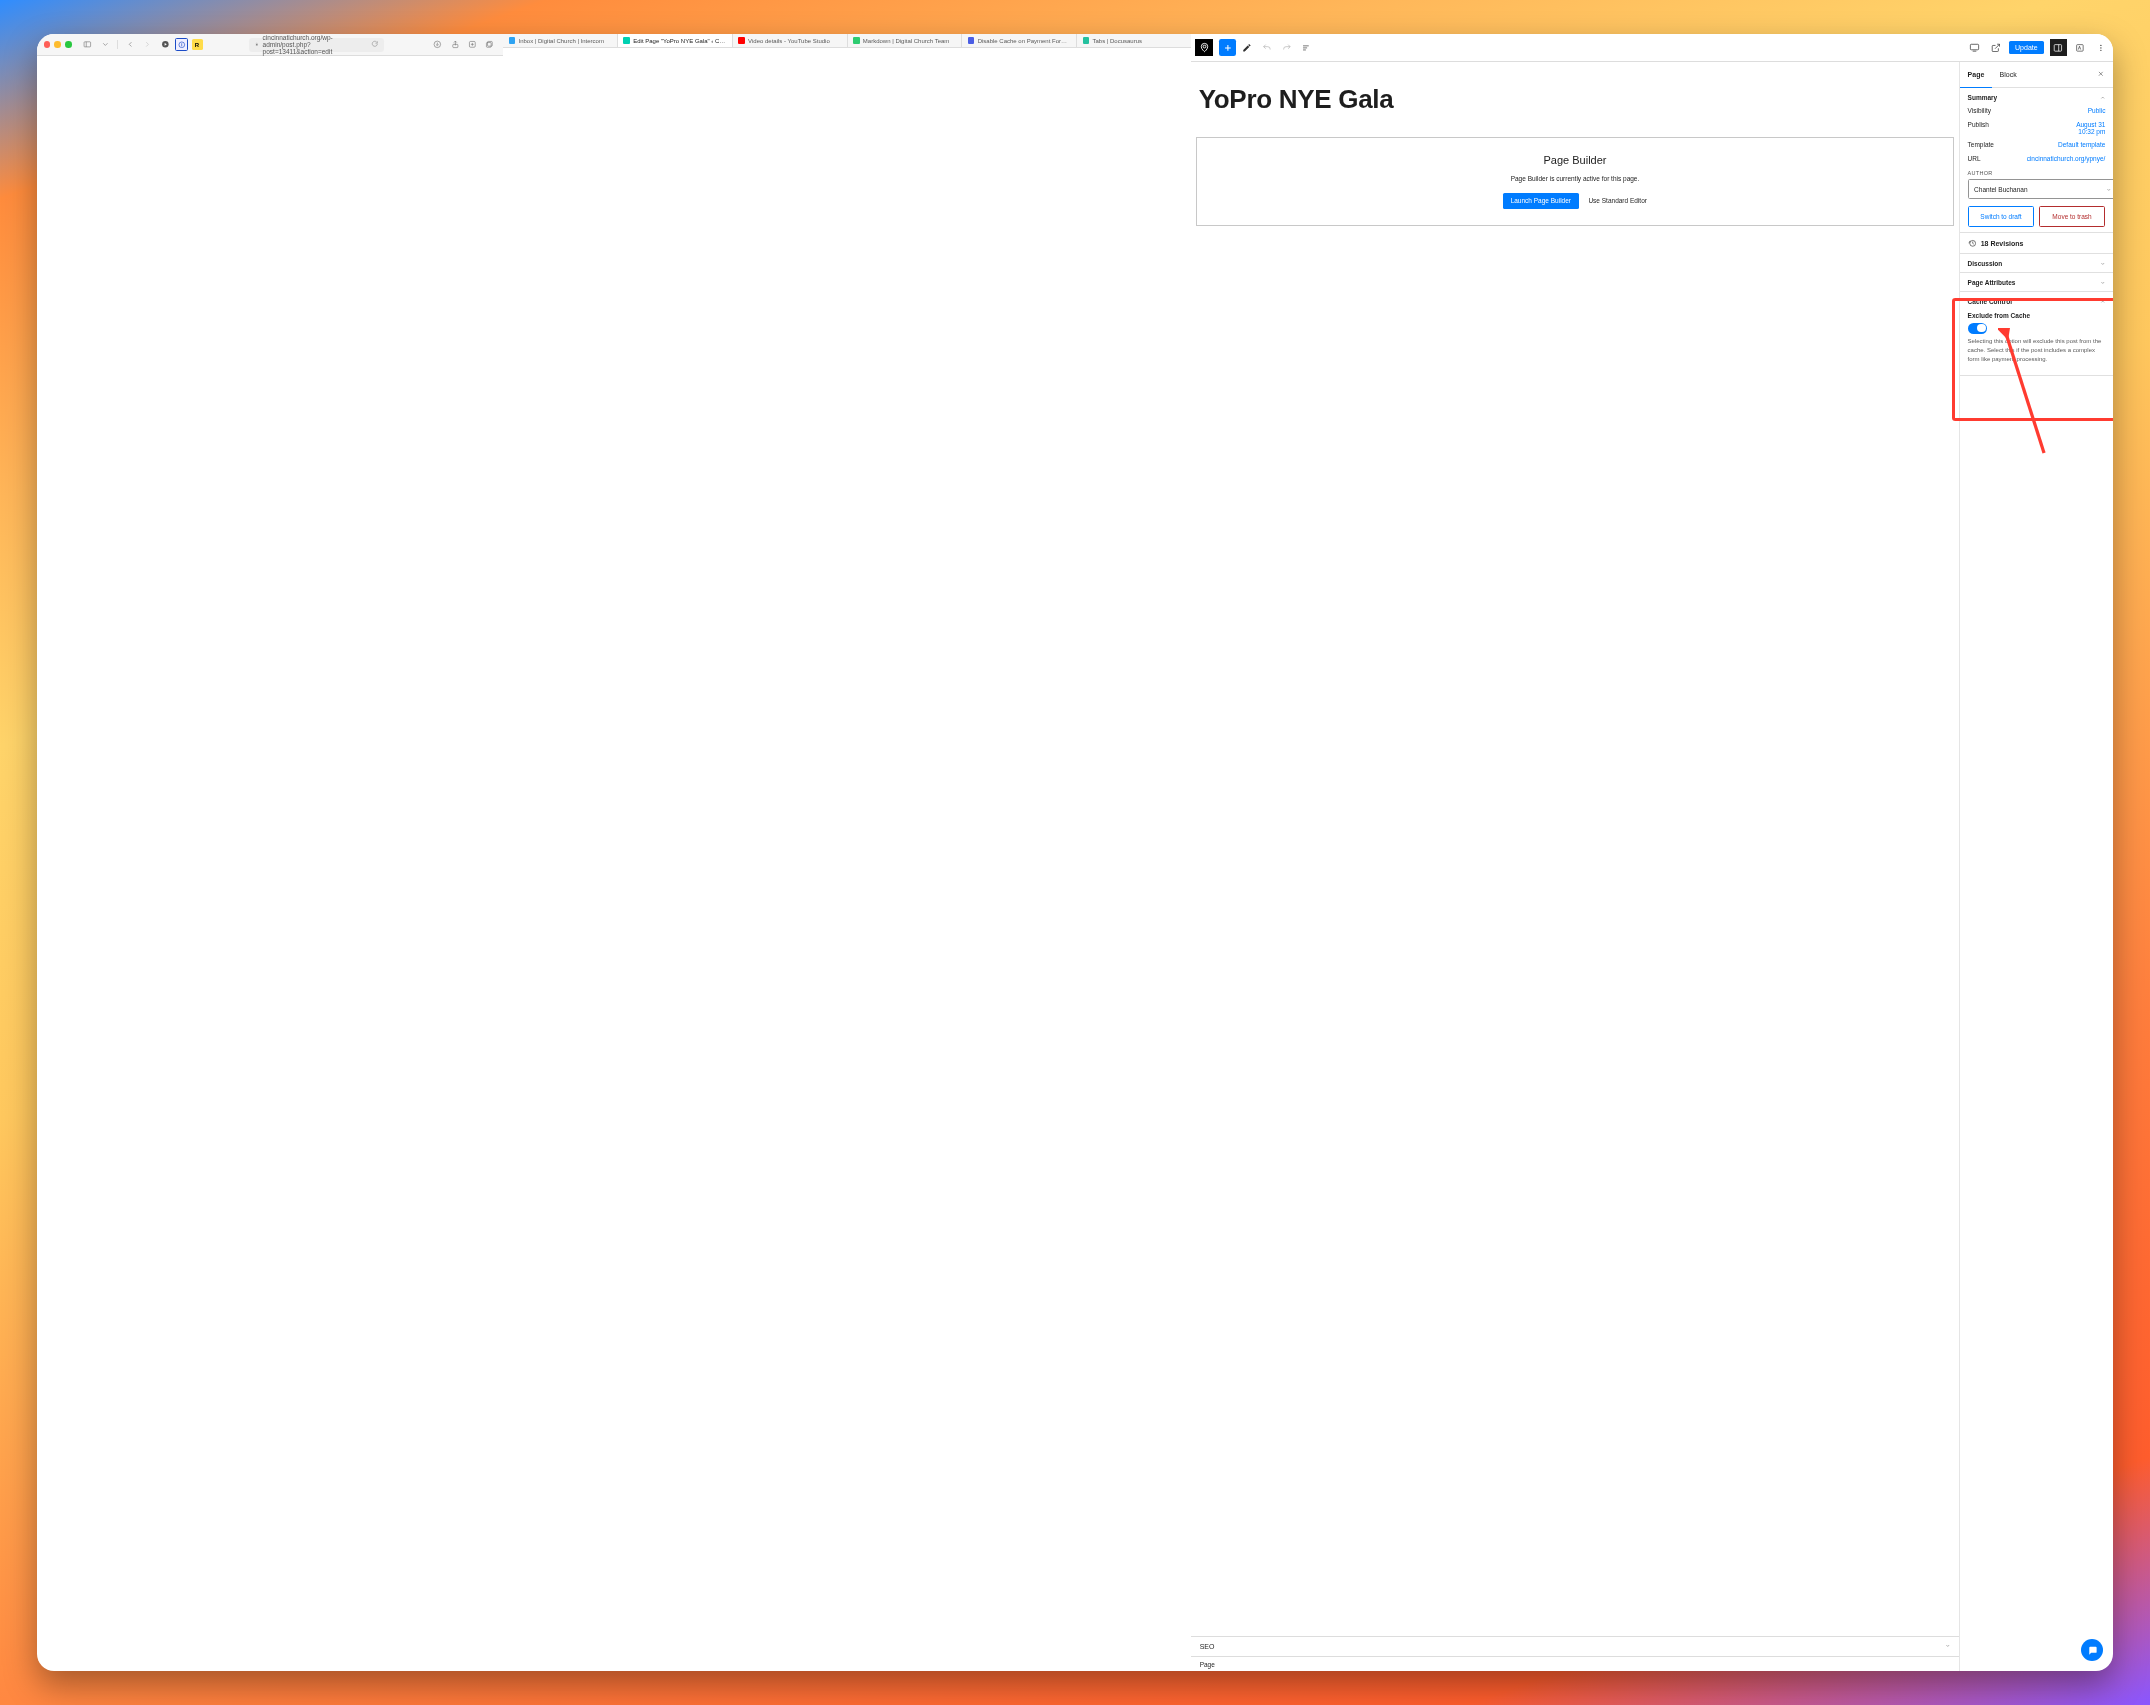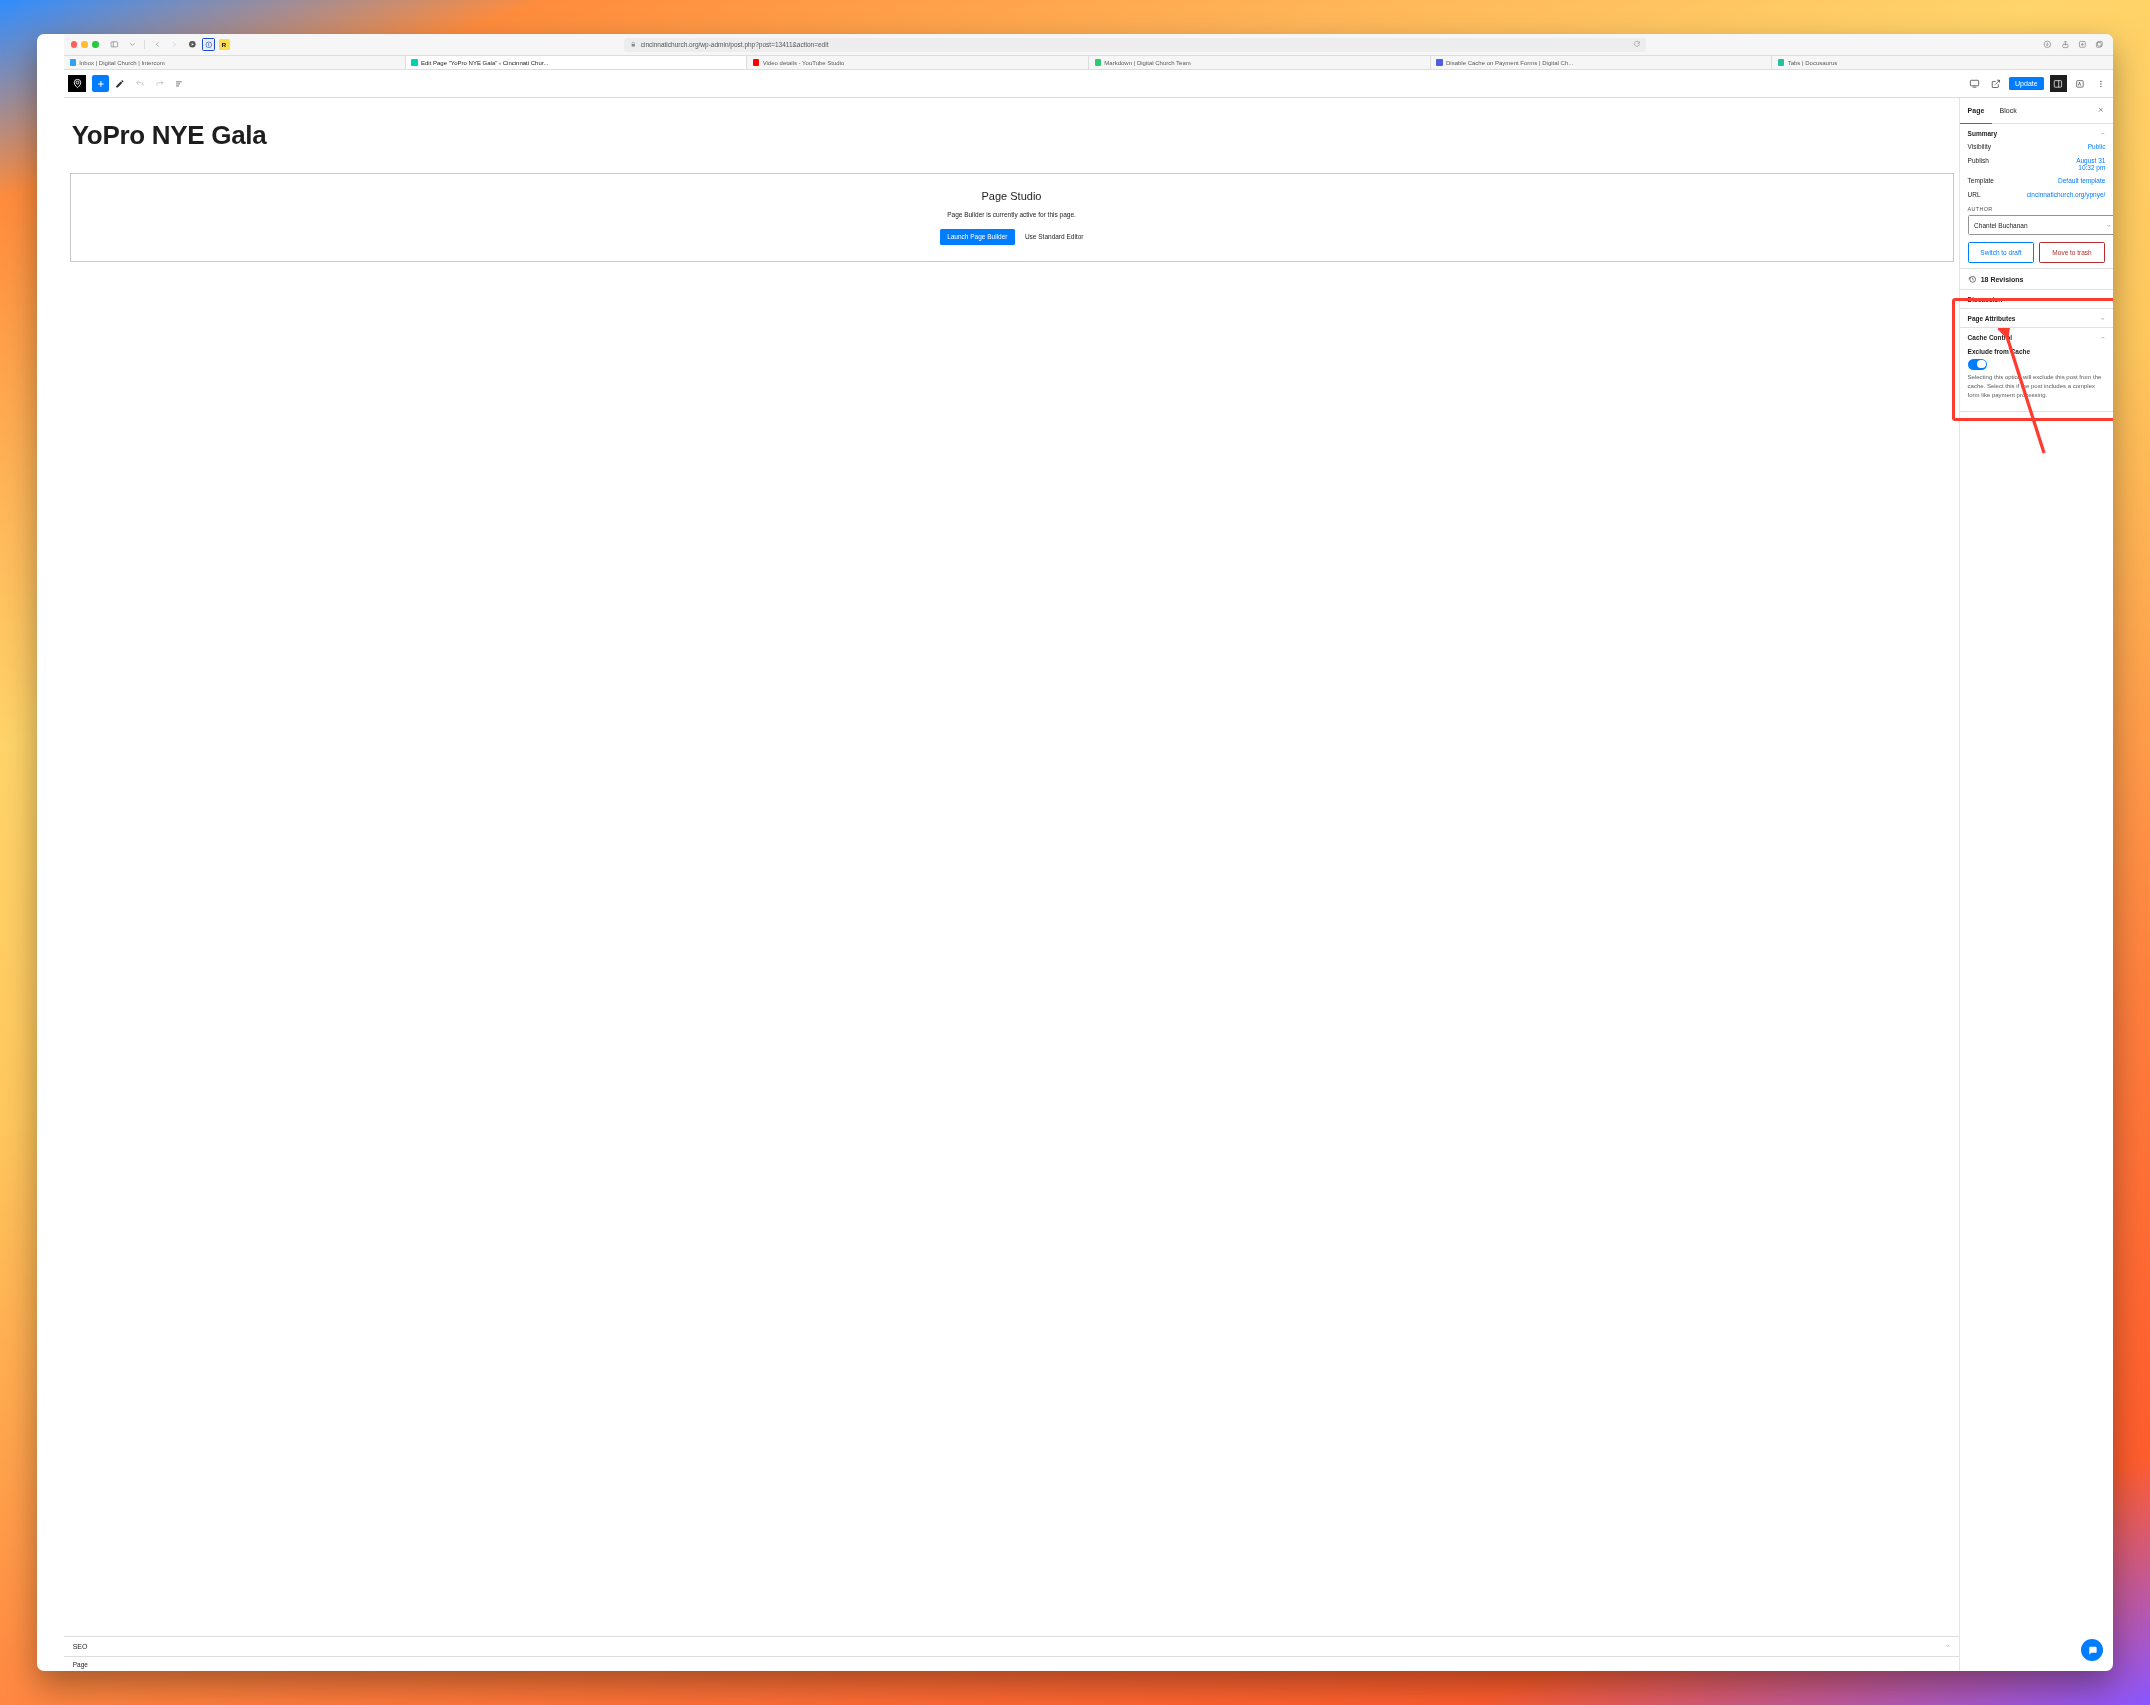"YoPro NYE Gala" .window { border-radius: 7px -> 17px; flex-direction: column -> row; padding-left: 27px -> none }
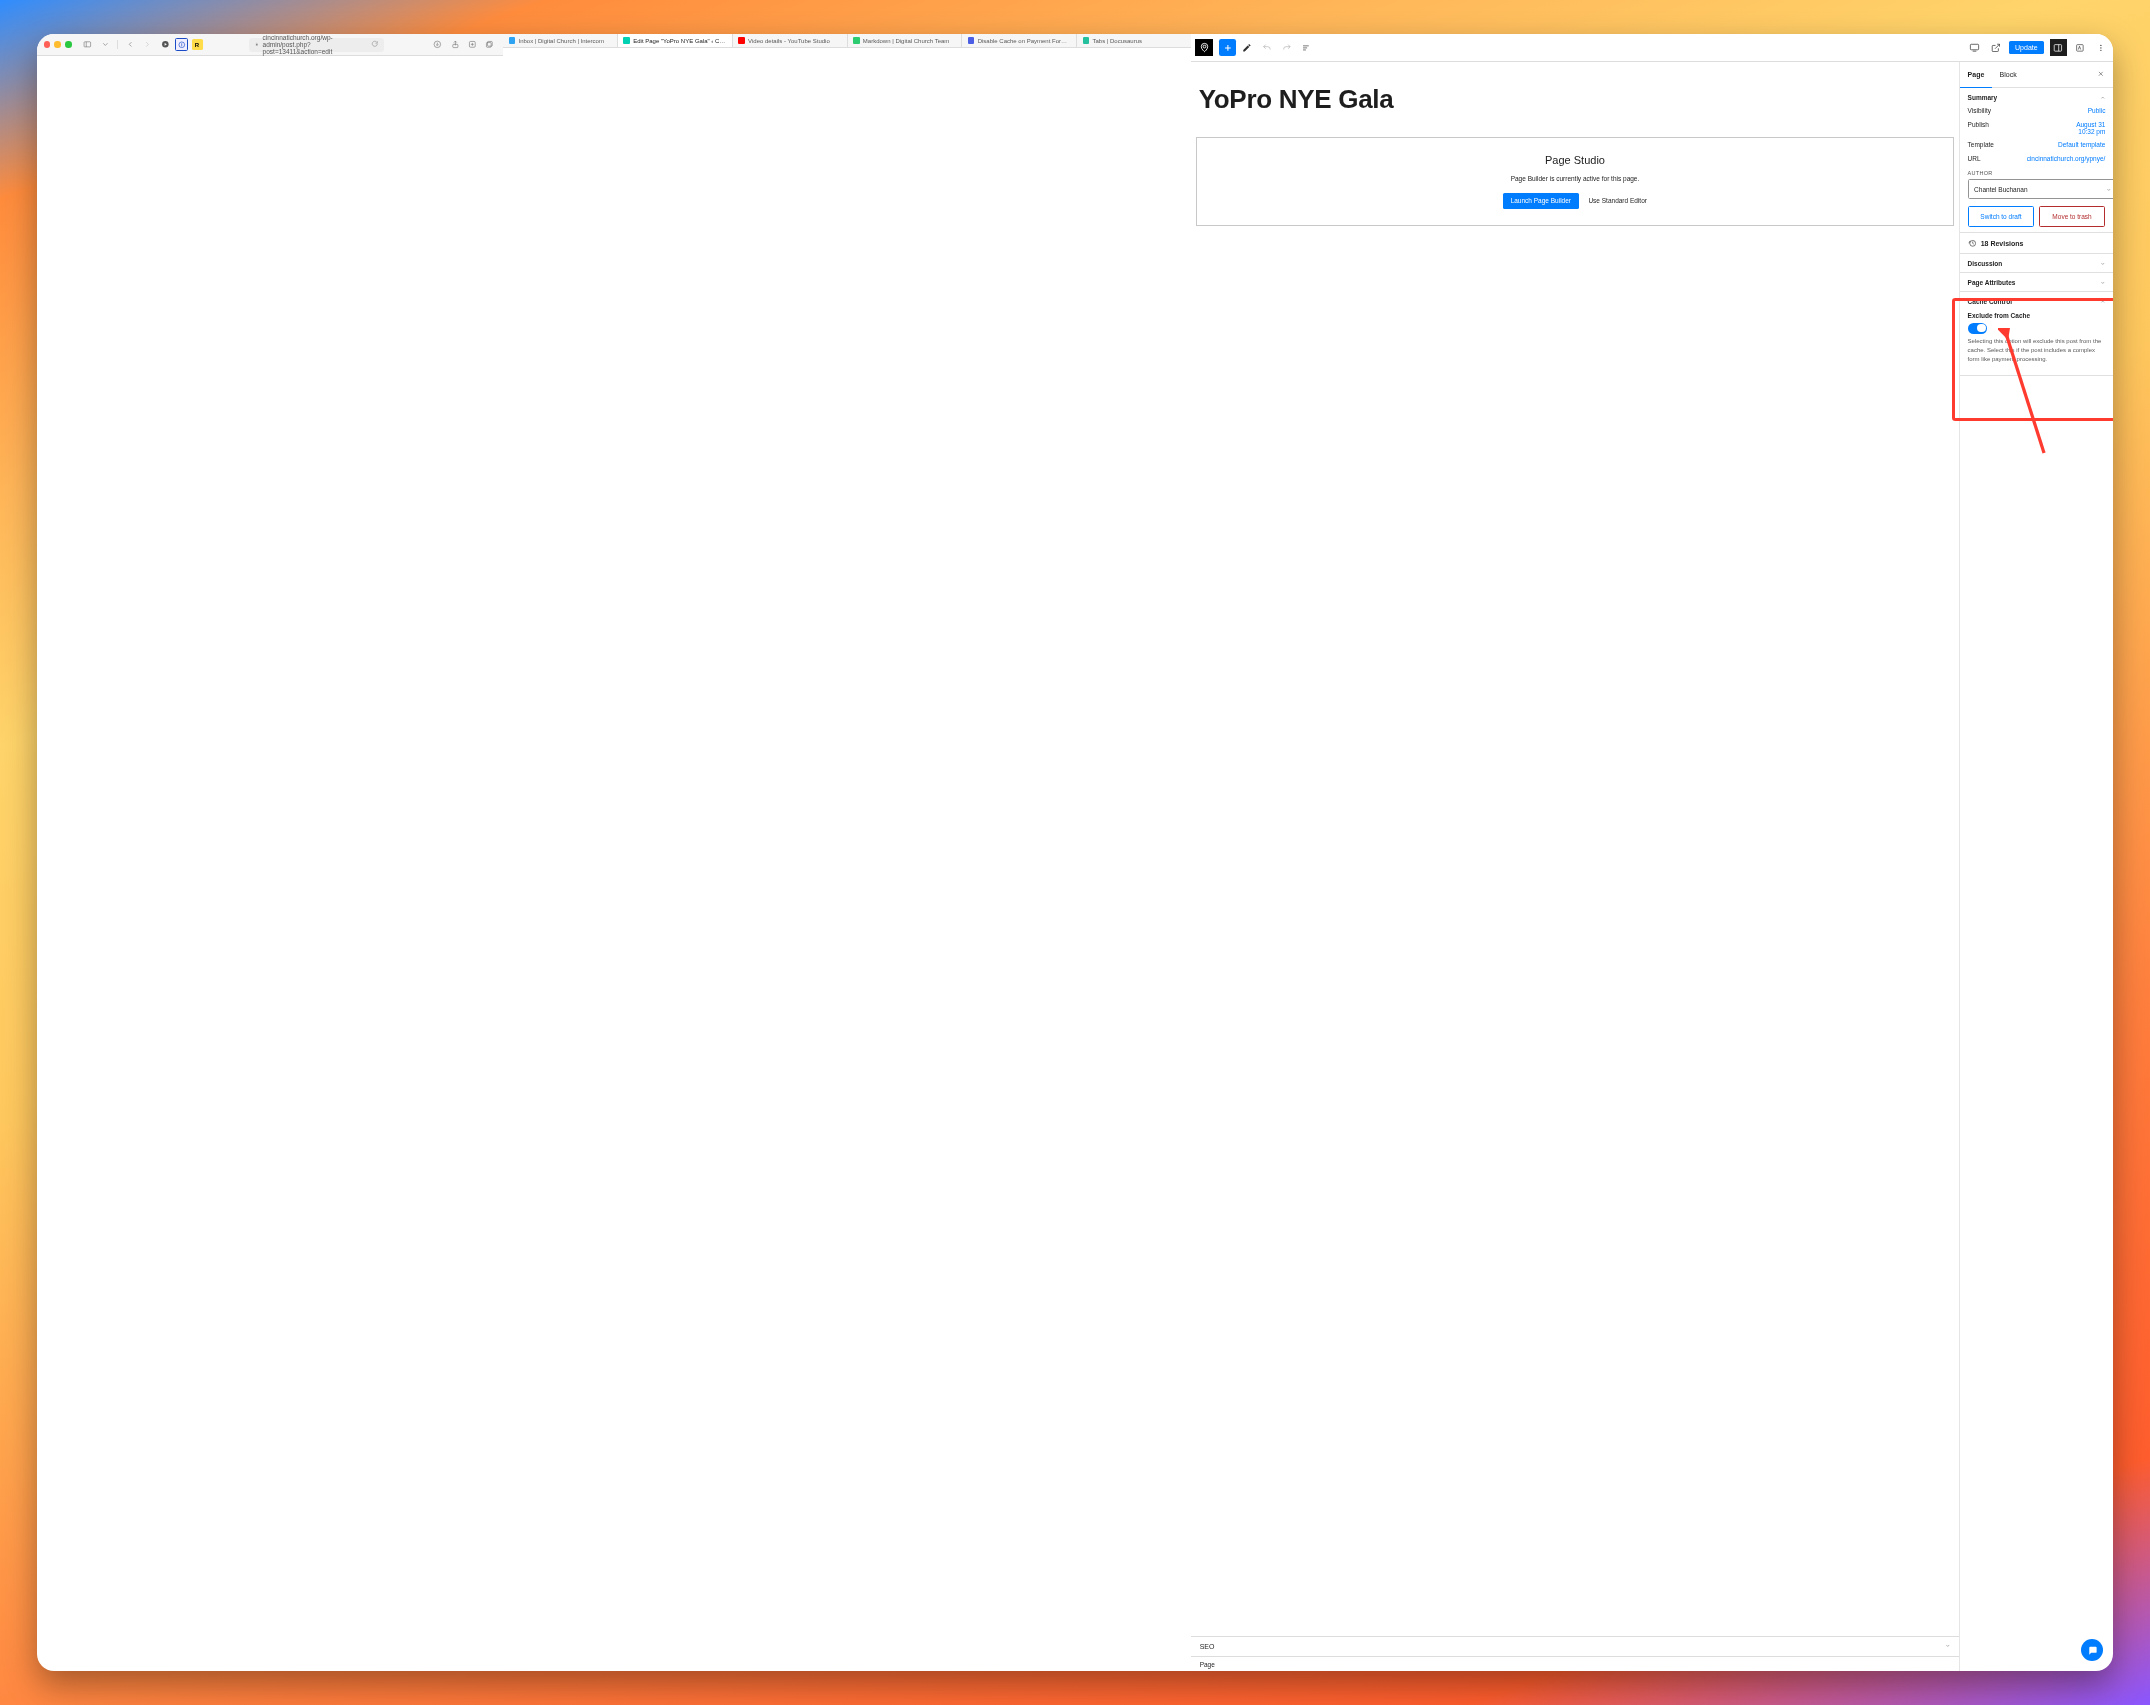"Page Studio" h2 { text: Studio -> Builder }
